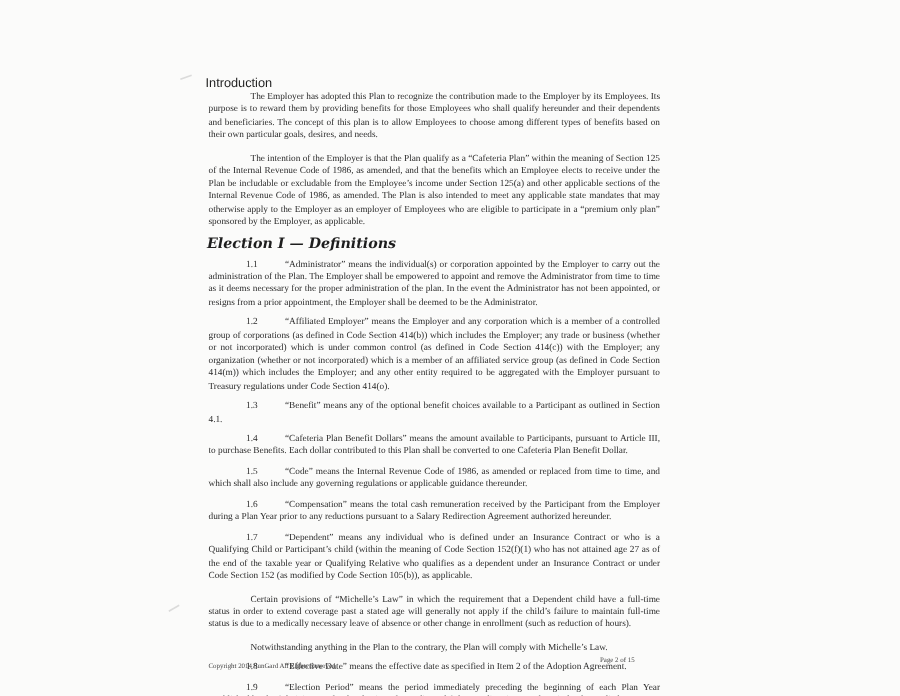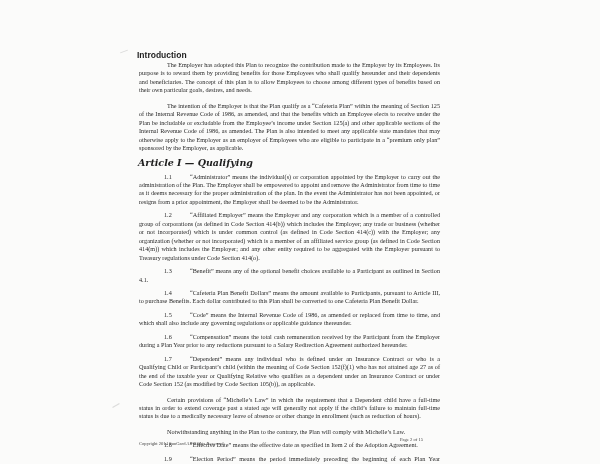"Introduction" .h-intro { font-weight: bold -> normal }
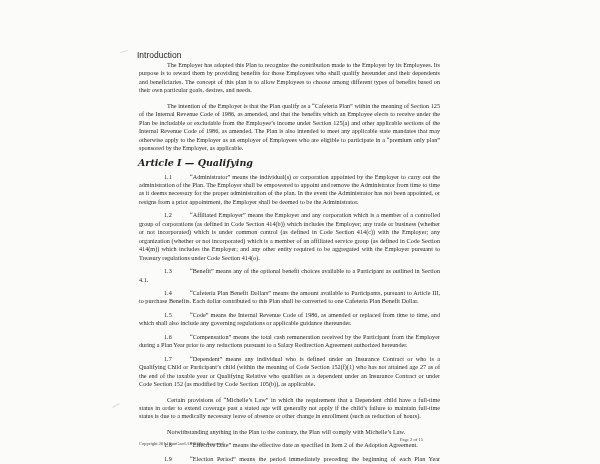"Article I — Qualifying" div.h-art { text: Article I — Qualifying -> Election I — Definitions }
